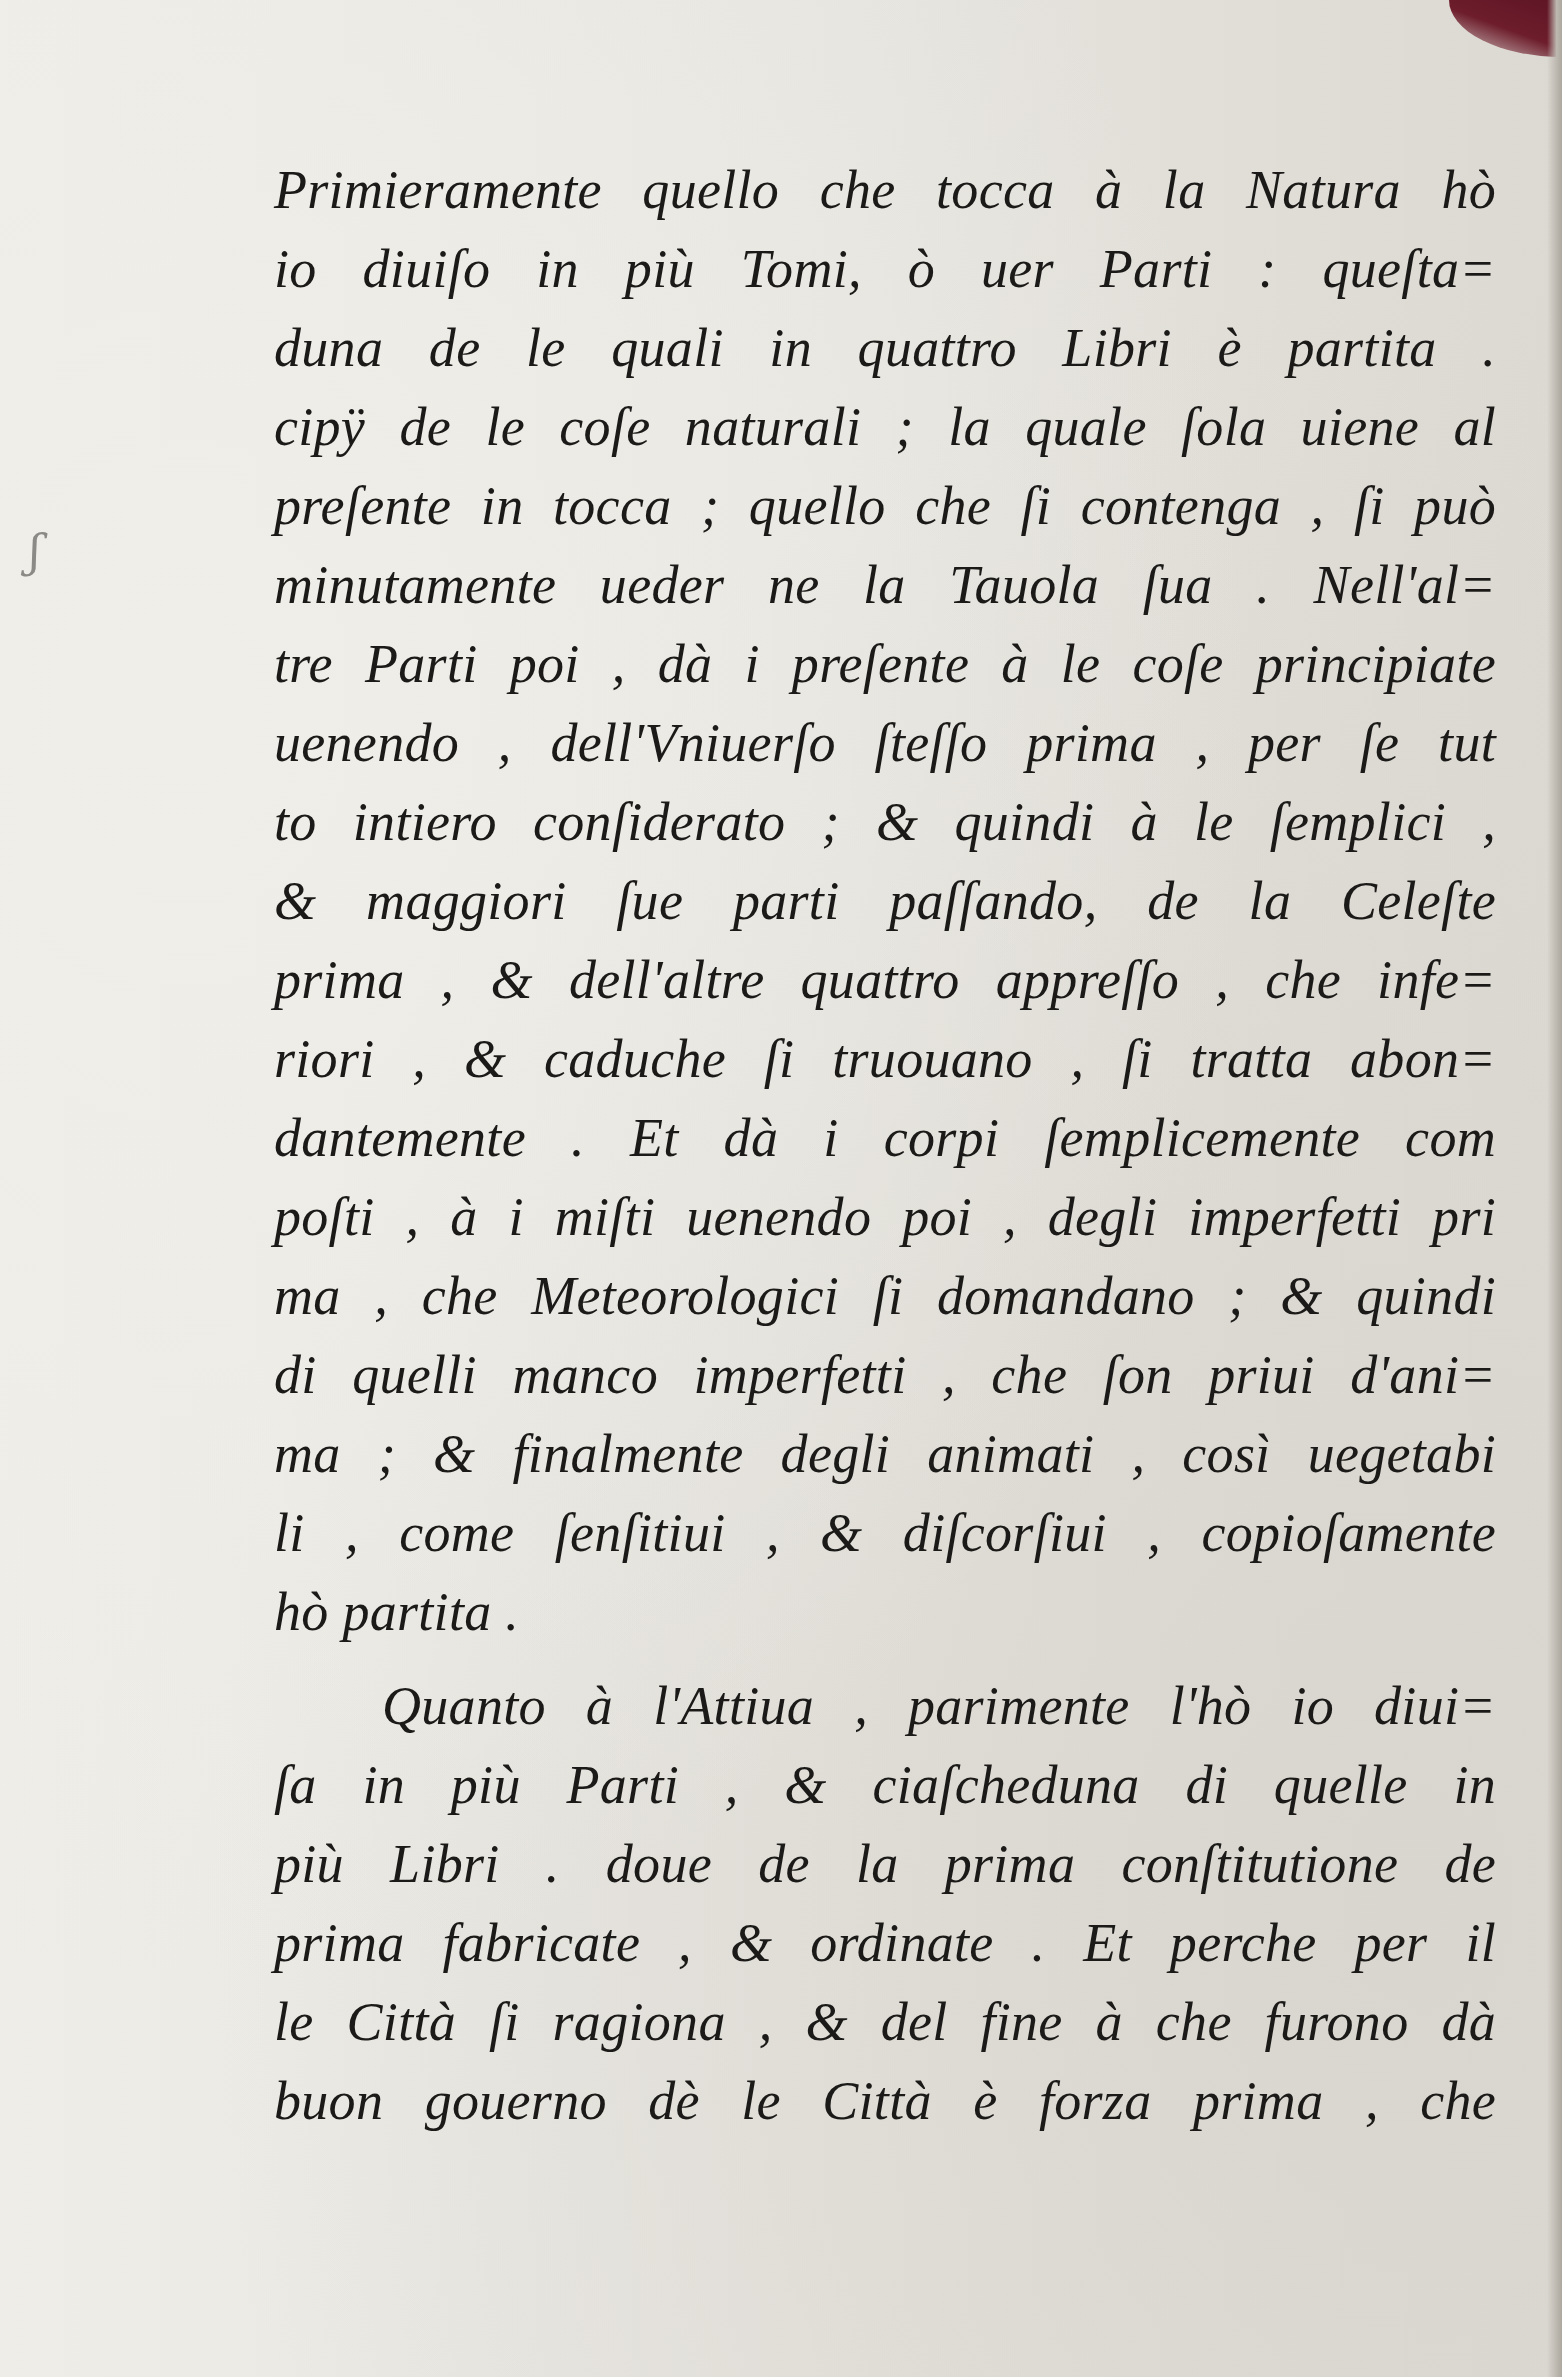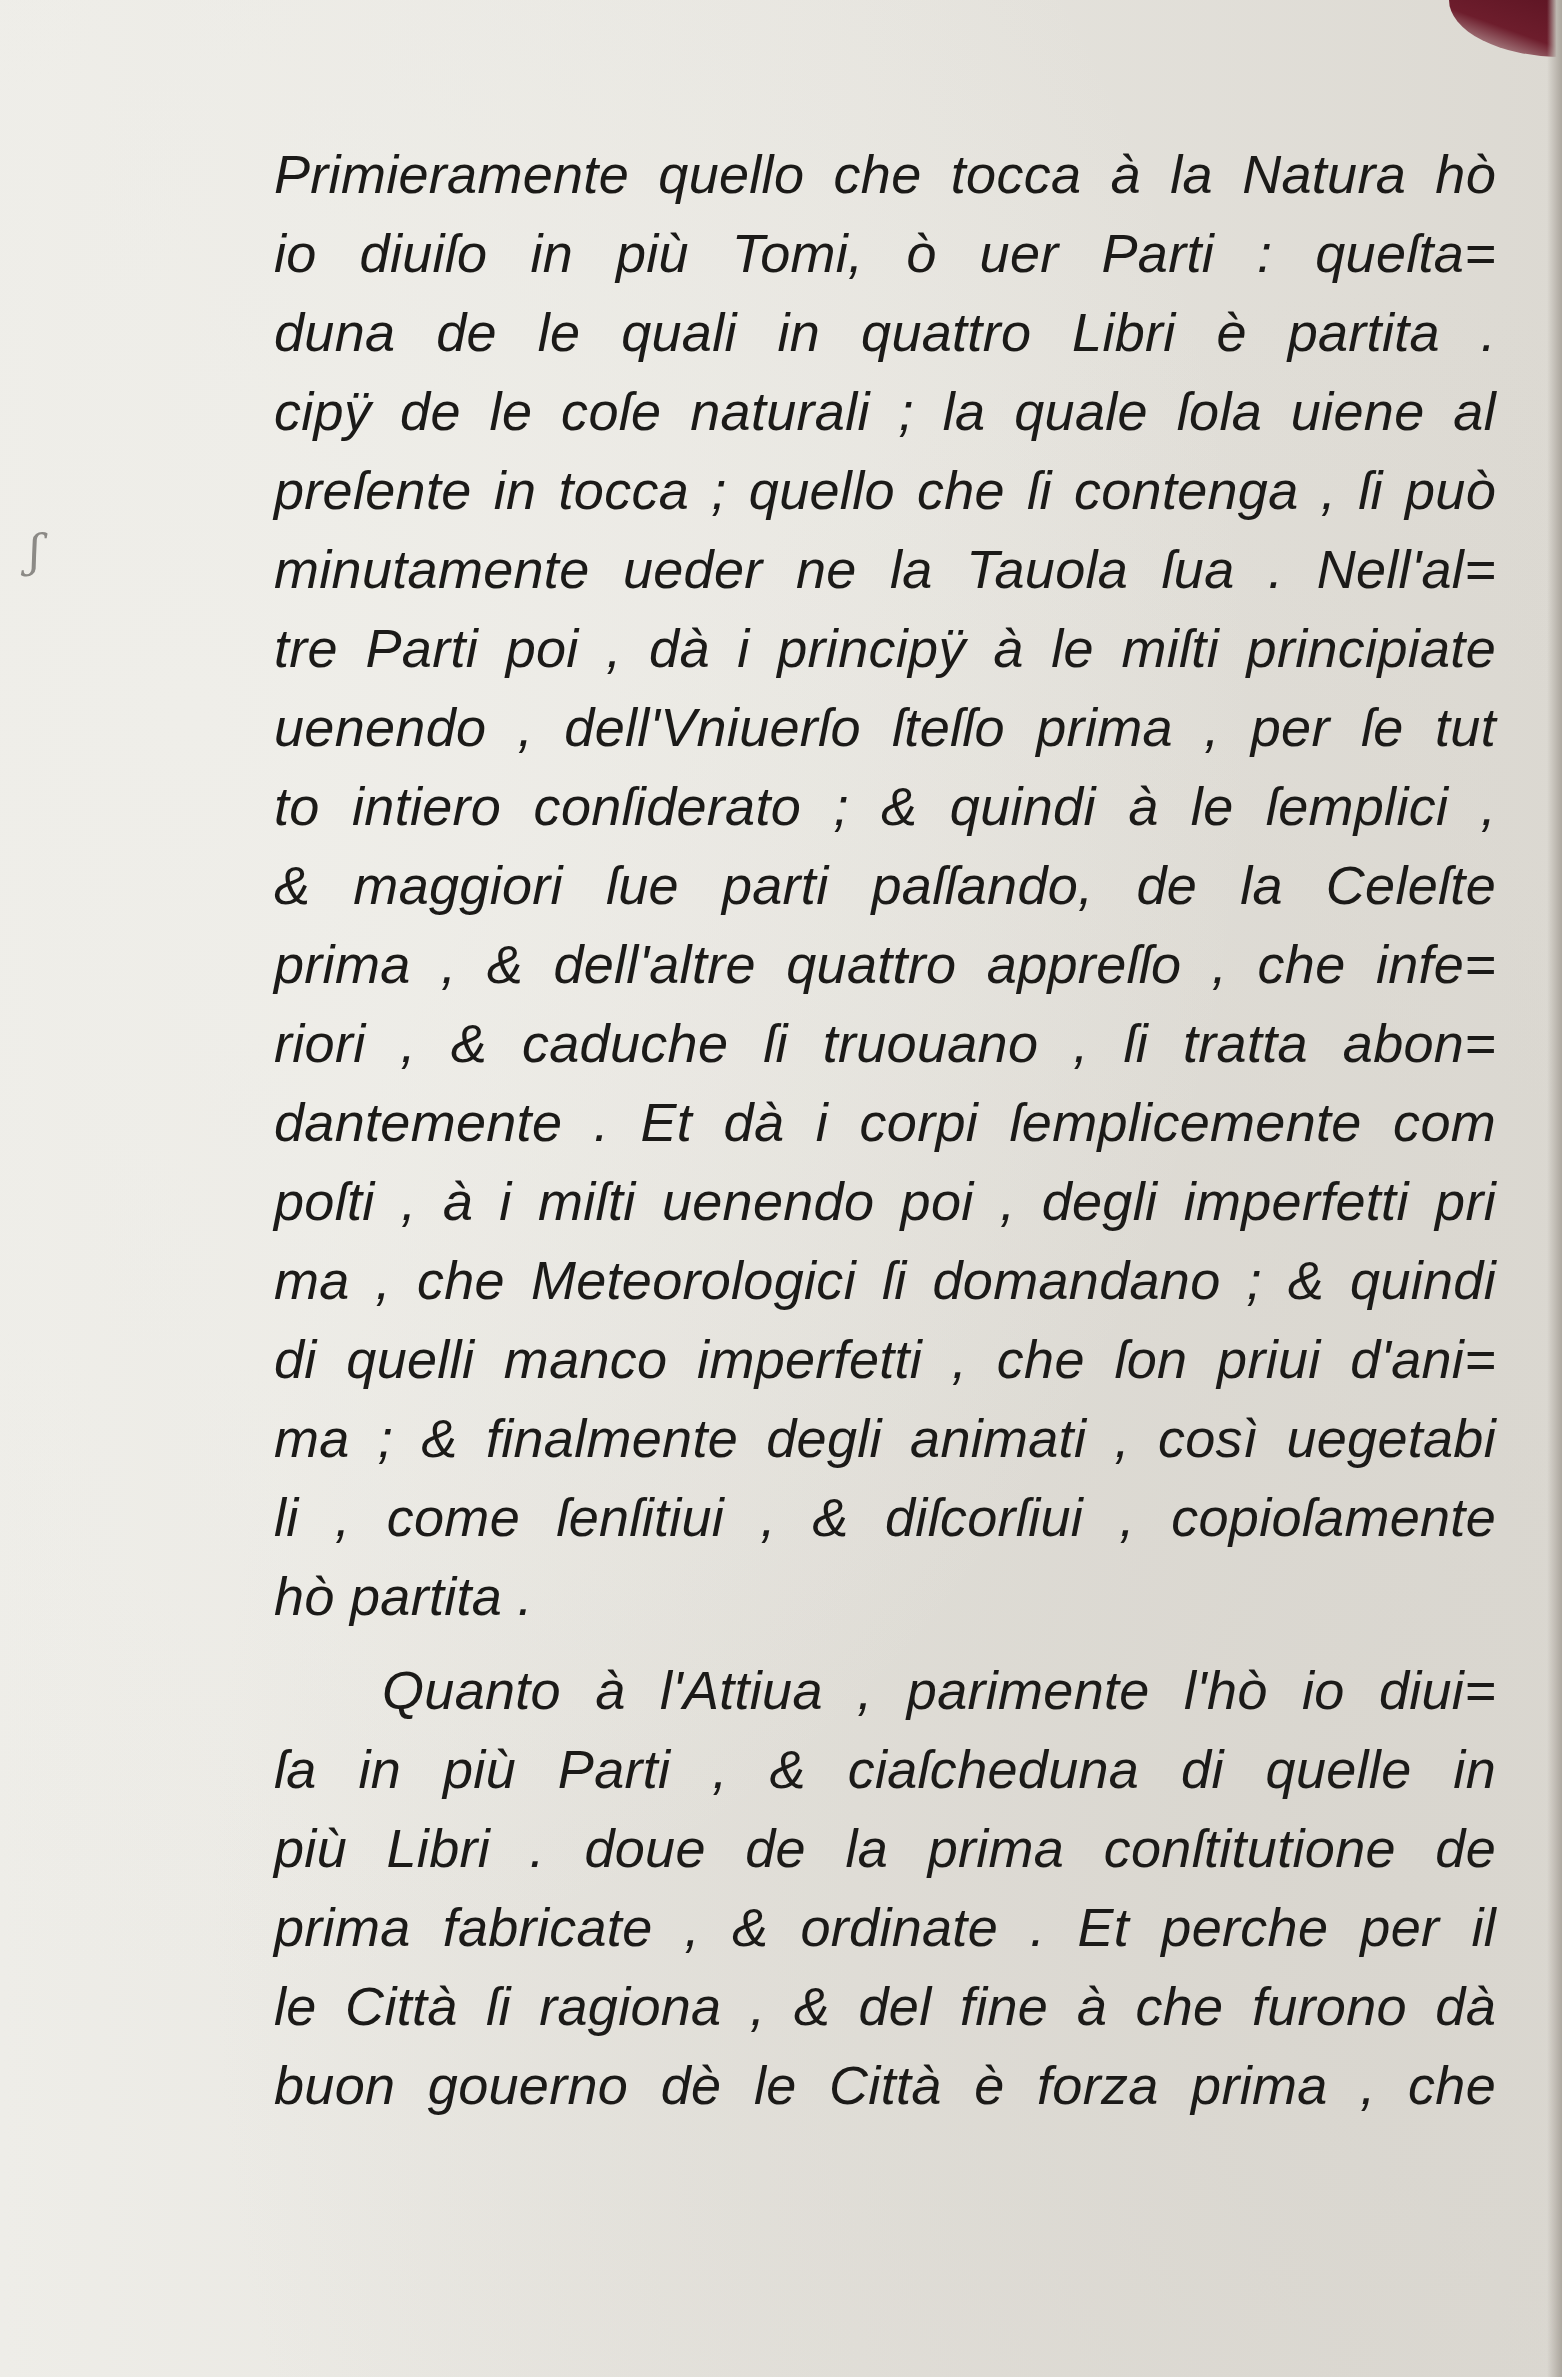"Primieramente quello che tocca à" .text-block { font-family: Liberation Sans, sans-serif -> Liberation Serif, serif; top: 135px -> 151px }
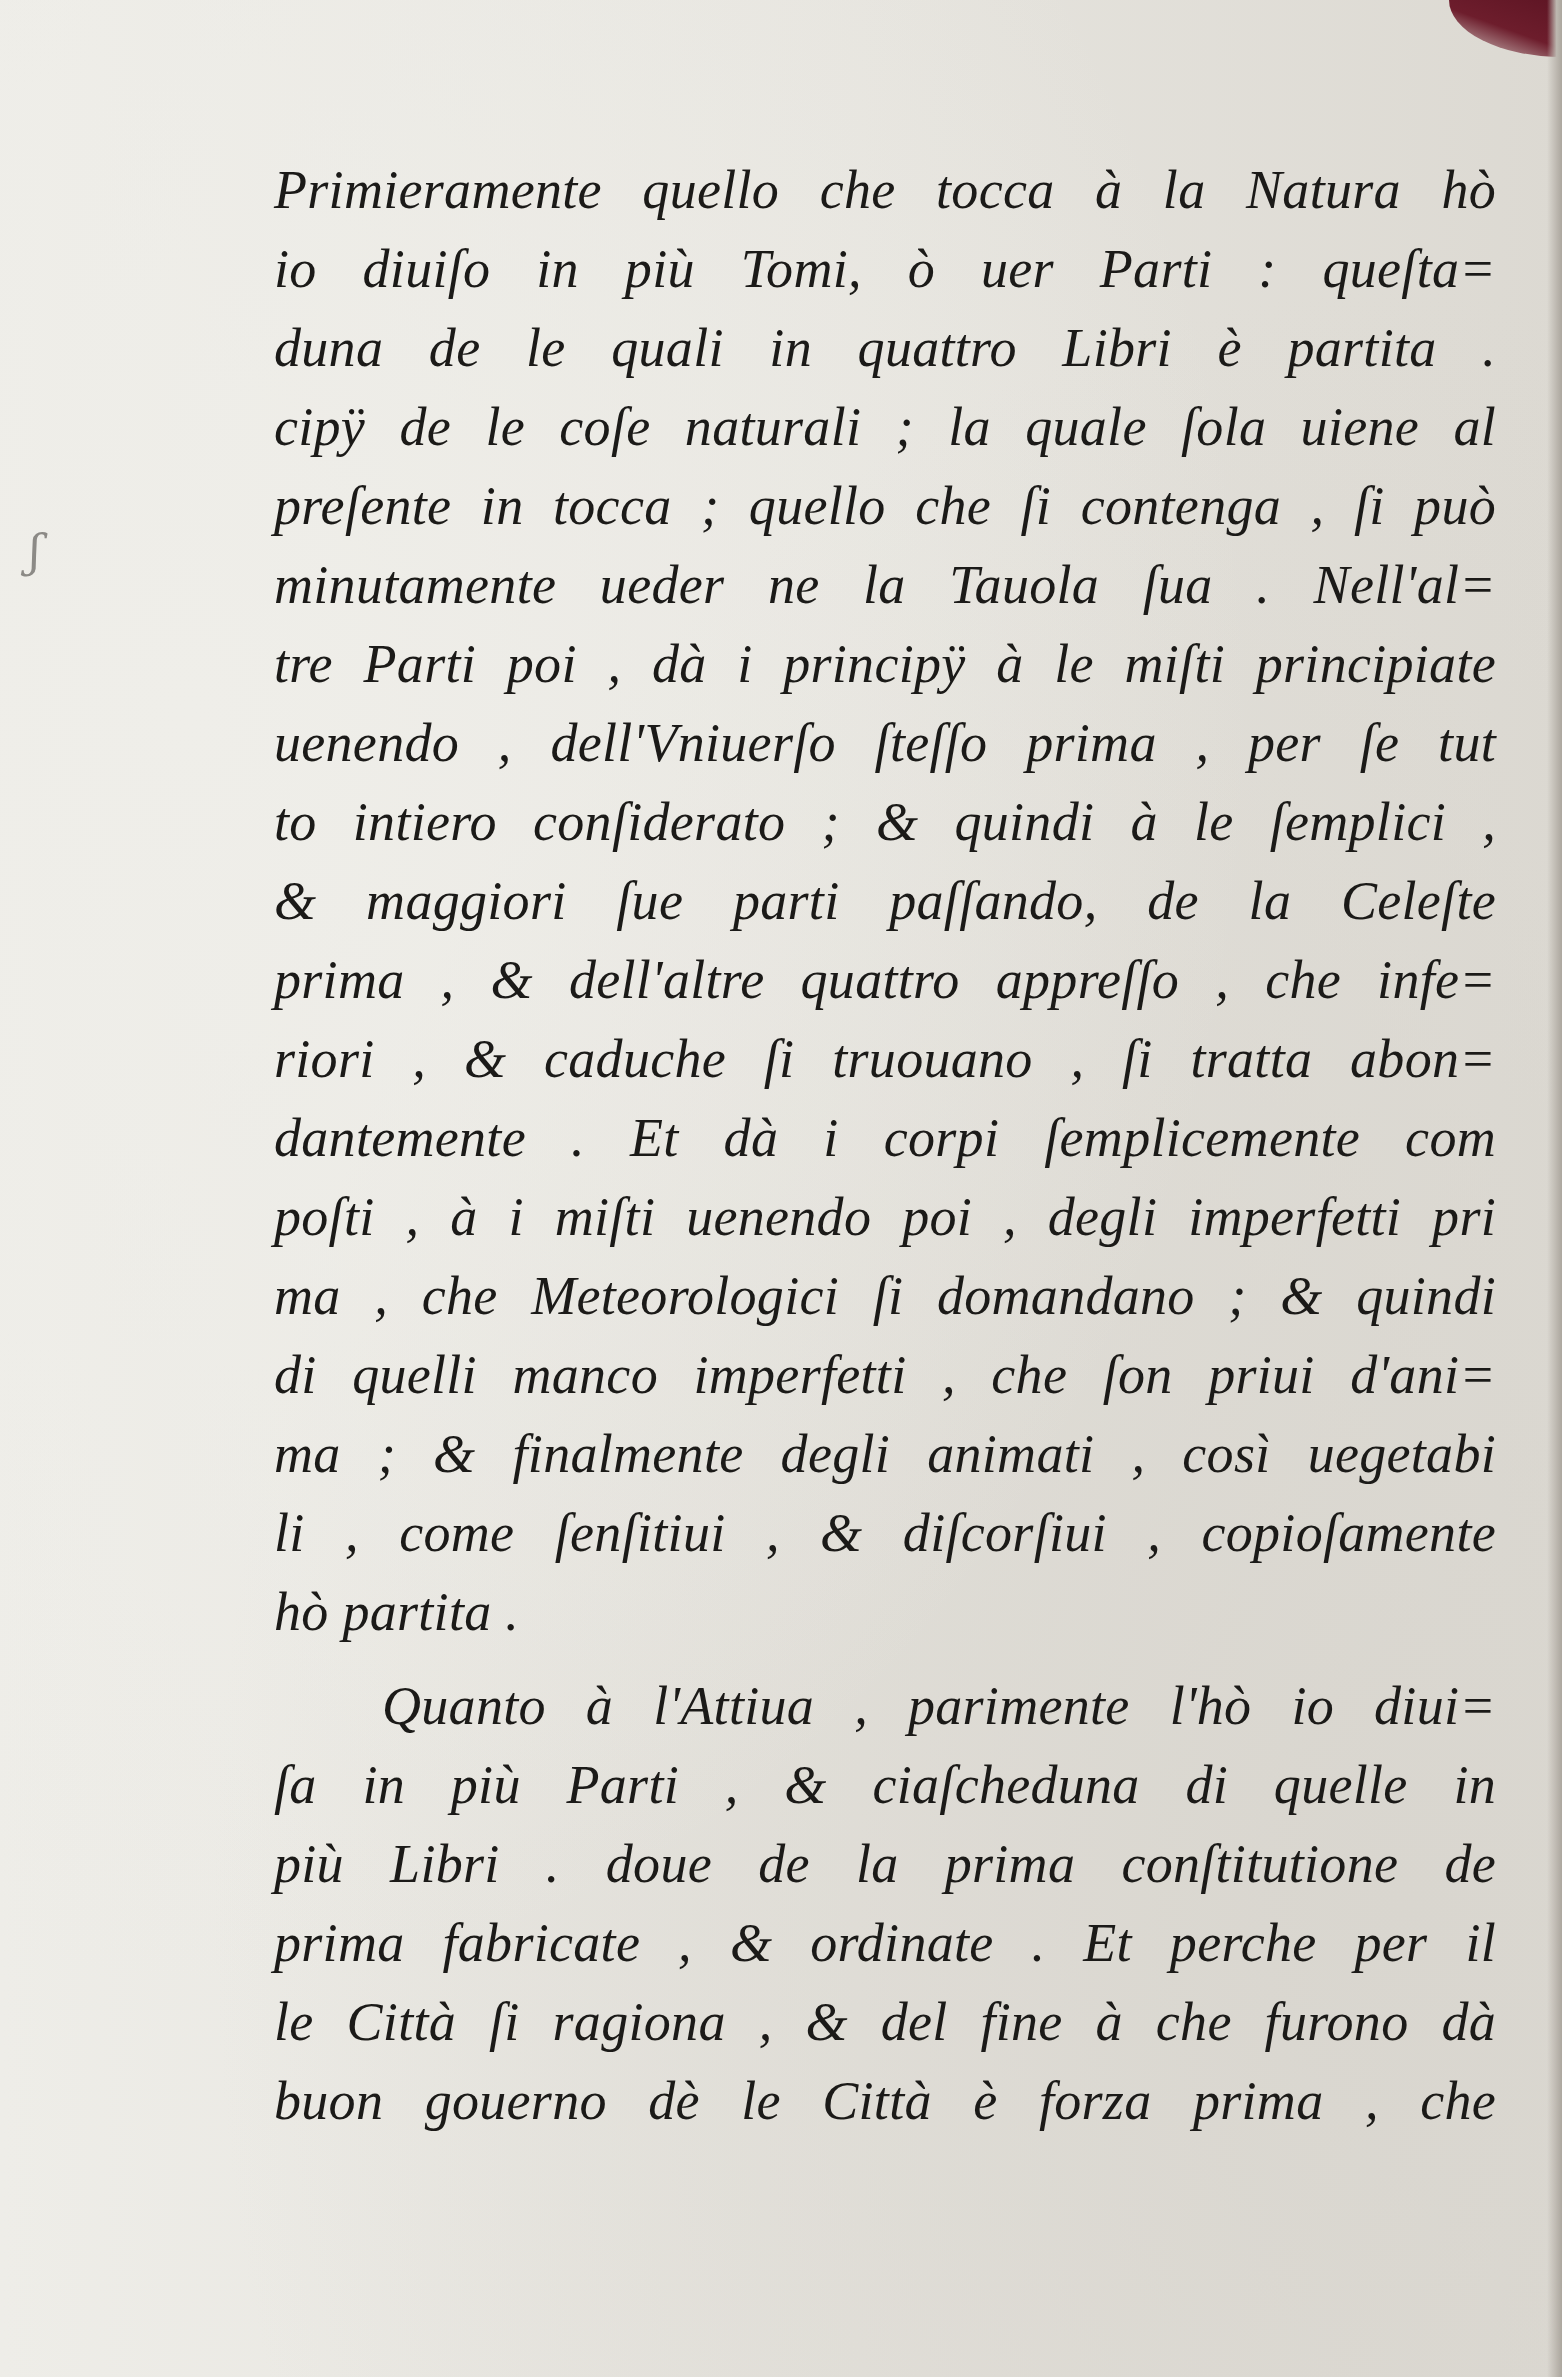"tre Parti poi , dà" span.line { text: principÿ à le miſti -> preſente à le coſe }
